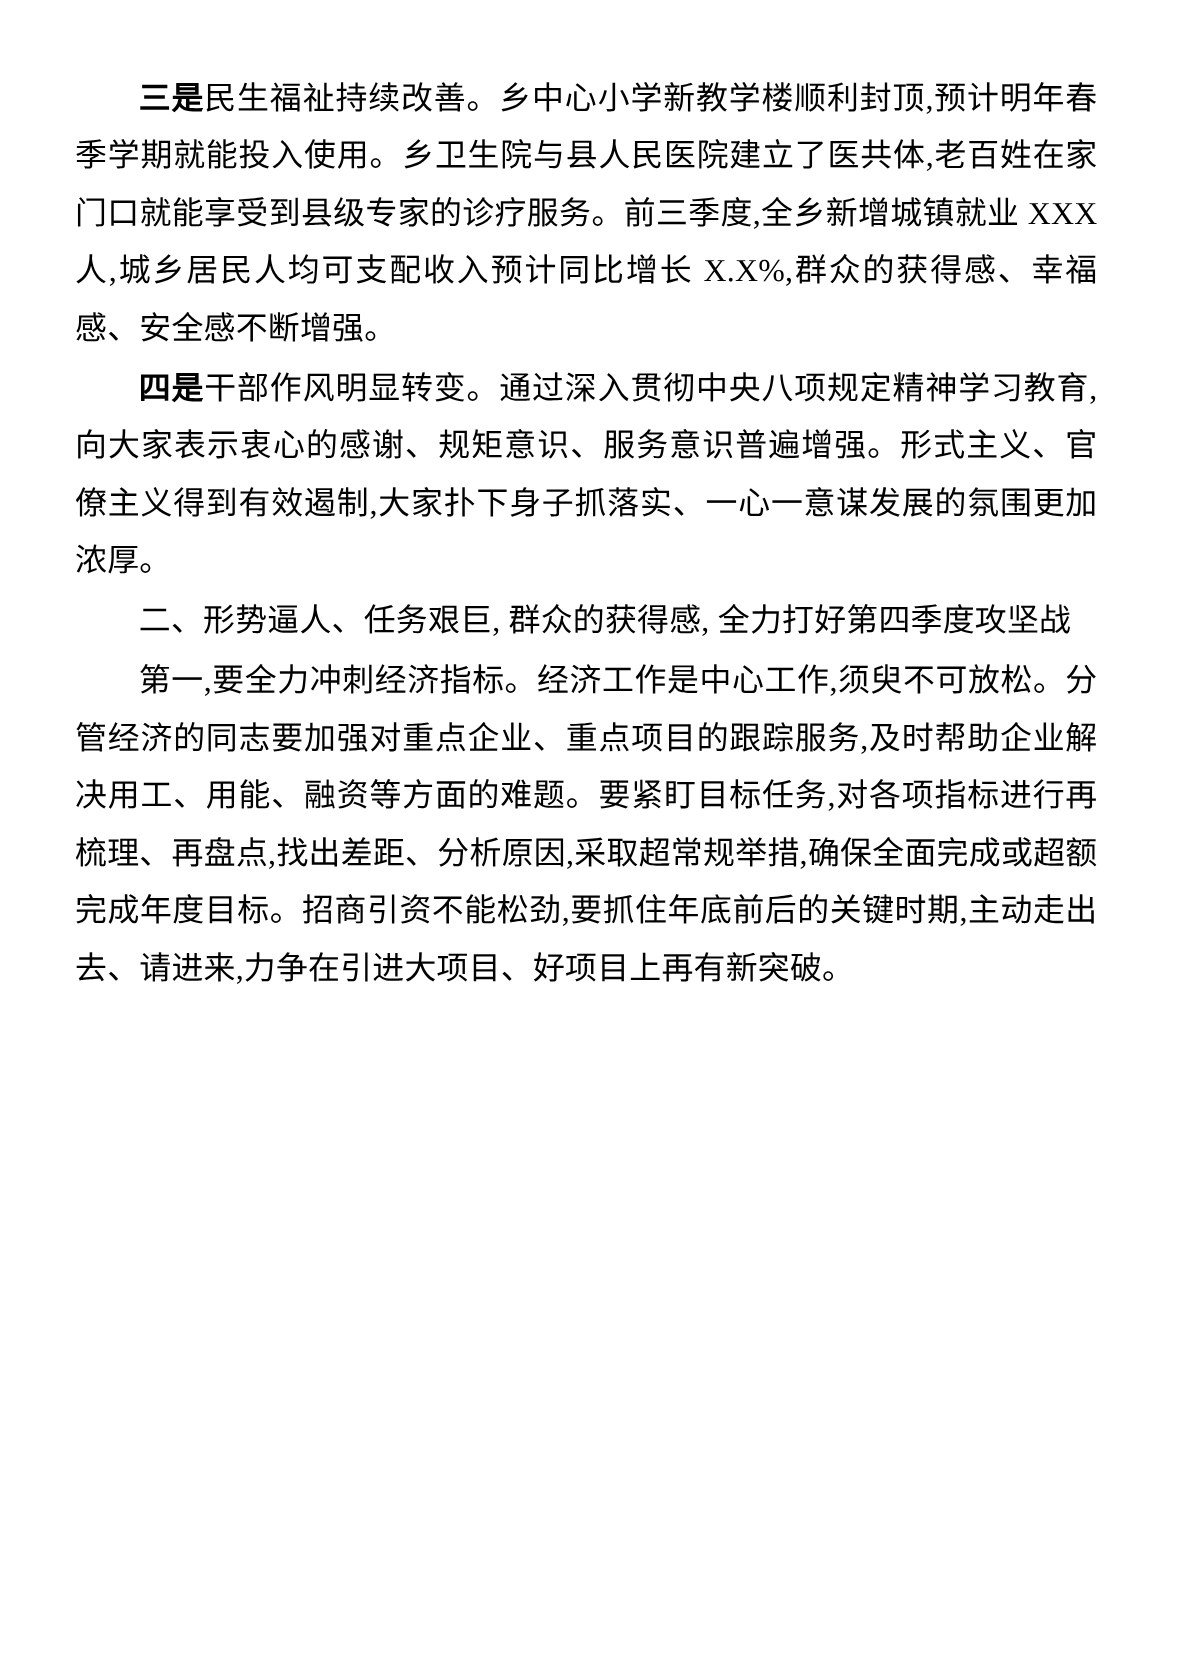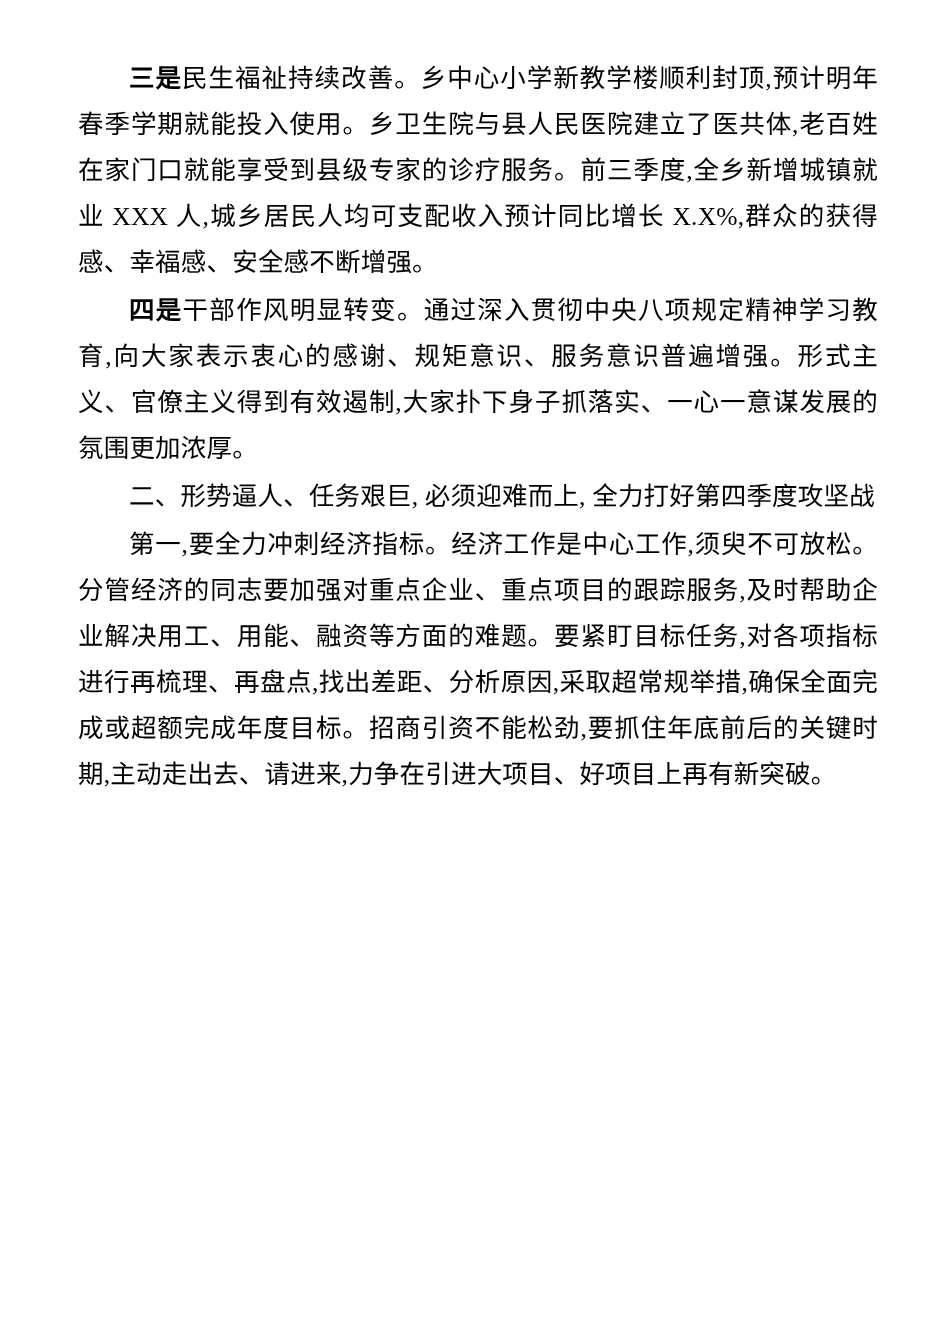"三是民生福祉持续改善。乡中心小学新教学楼顺利封顶,预计明年春季学期就能投入使用。" .page { padding: 56px 72px 40px 78px -> 56px 72px 40px 60px }
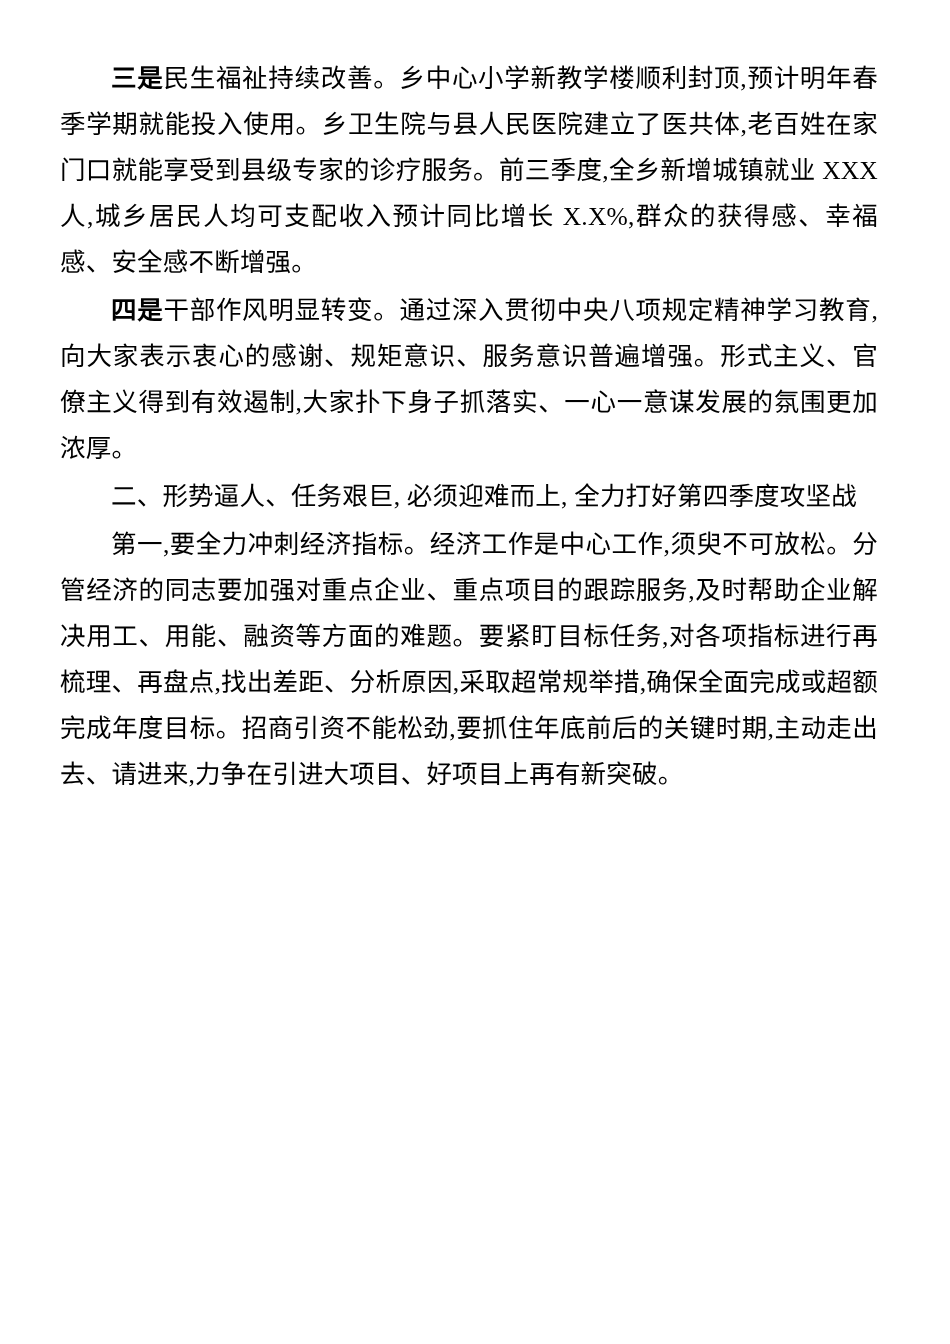"二、形势逼人、任务艰巨, 必须迎难而上, 全力打好第四季度攻坚战" span { text: 必须迎难而上 -> 群众的获得感 }
